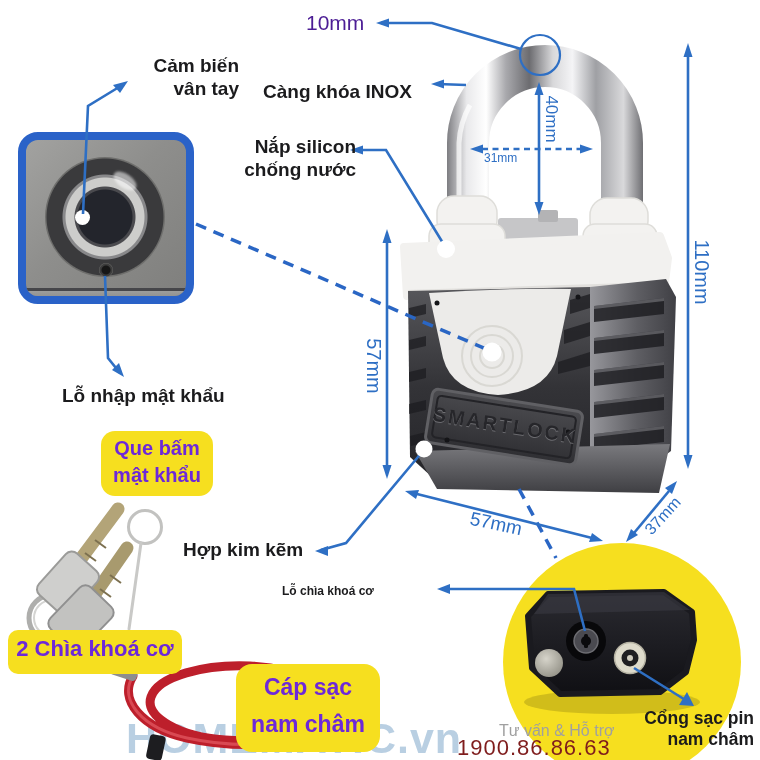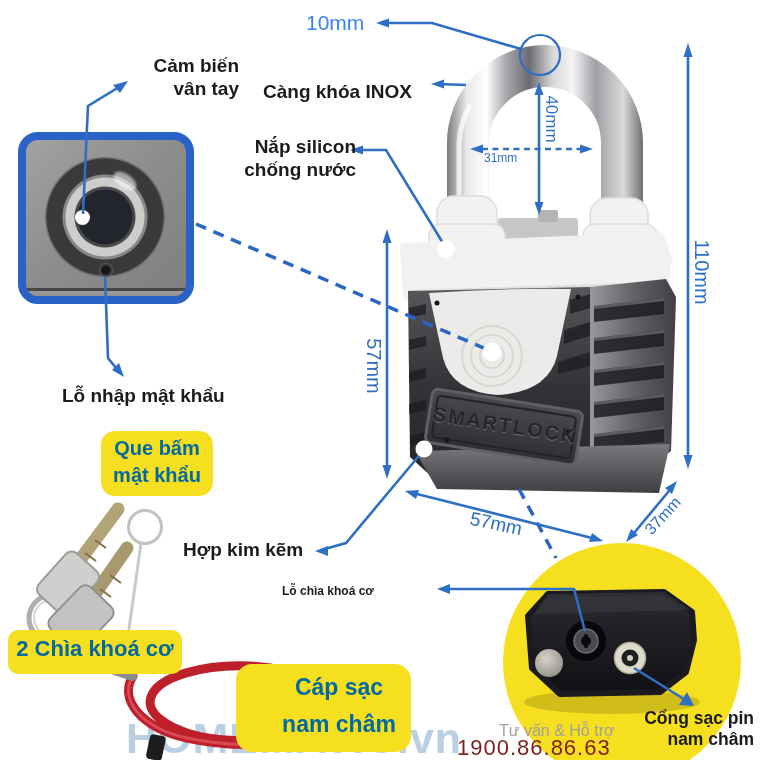"10mm" div.dim { color: #3b82f6 -> #4c1d95 }
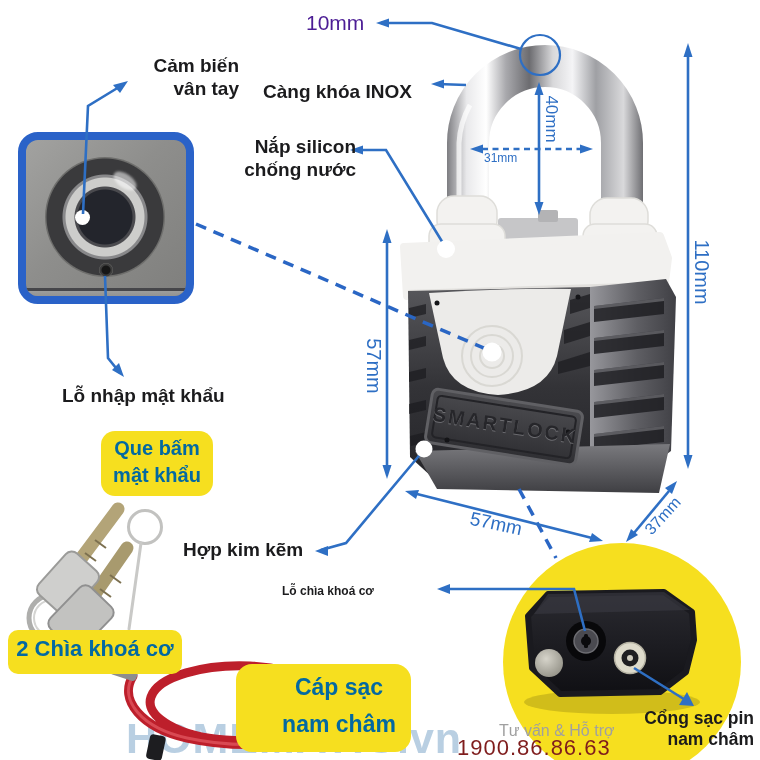"Que bấm" .badge { color: #0369a1 -> #6d28d9 }
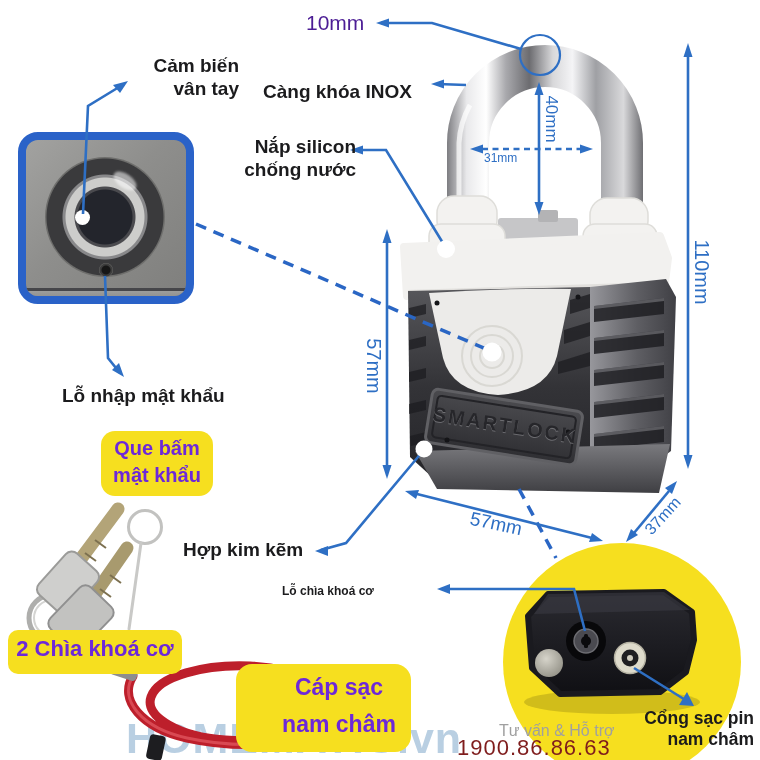"Cáp sạc" #badge-cable { padding-left: 31px -> none }
